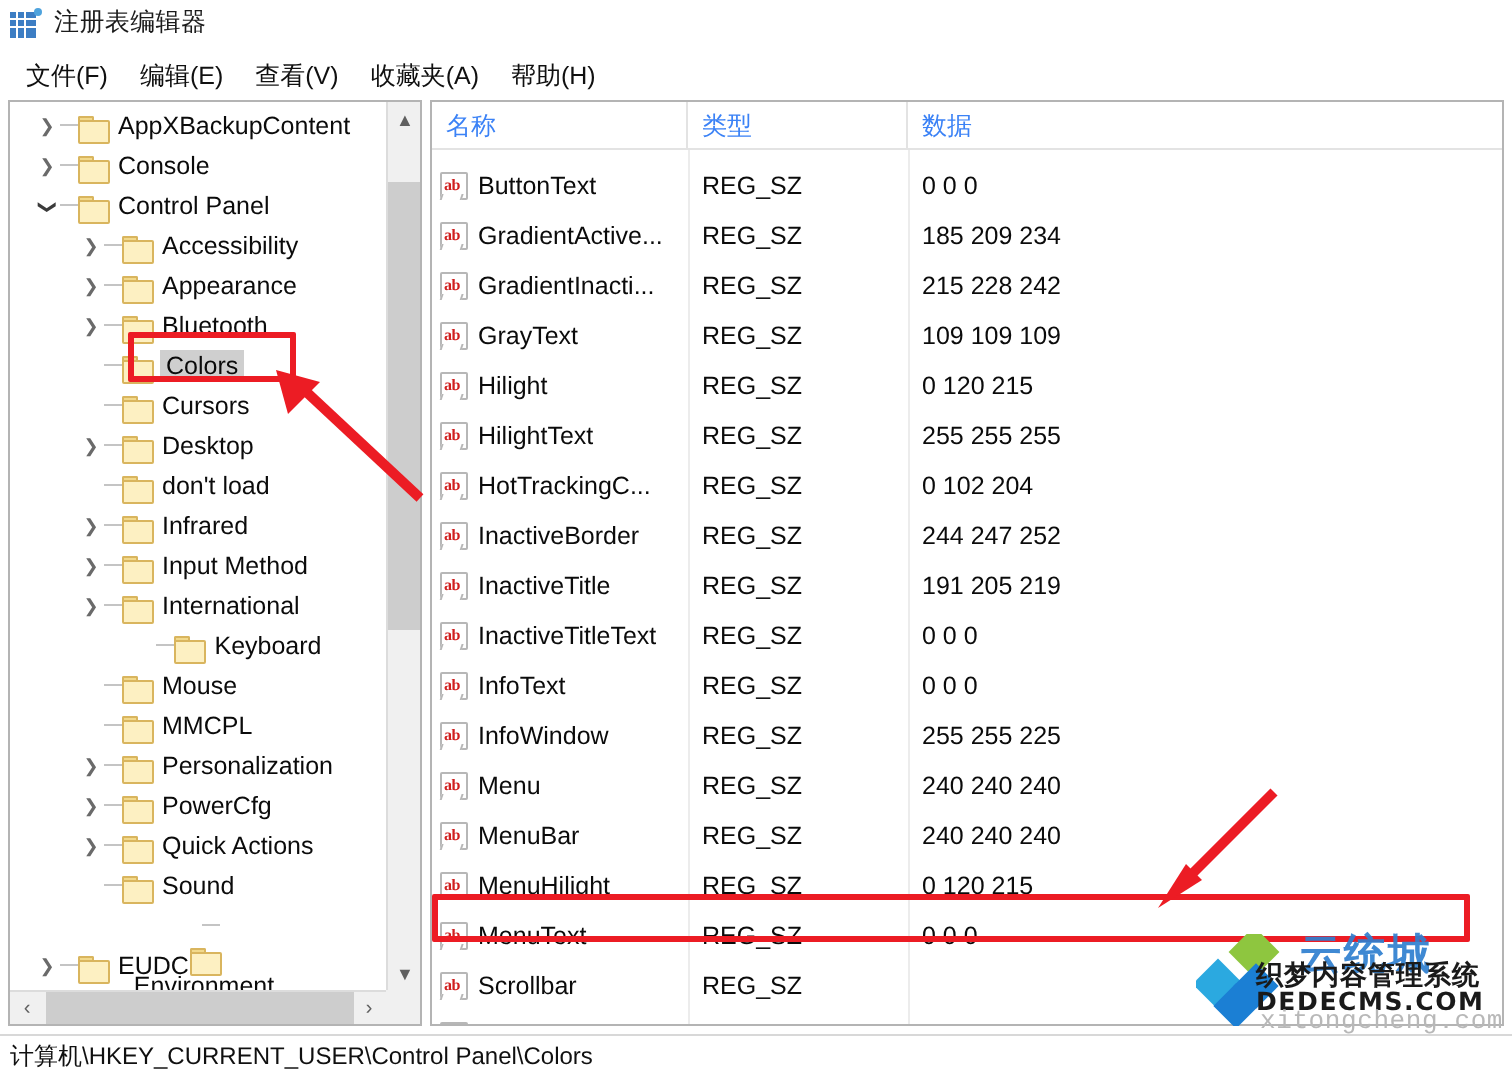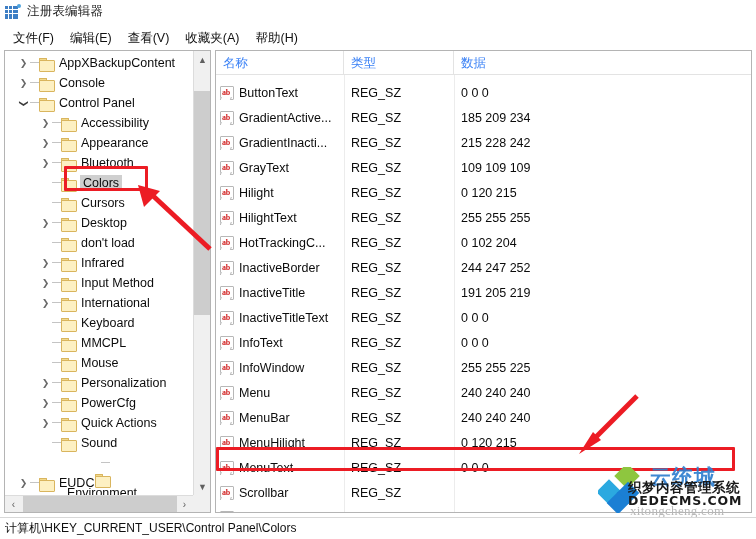"Keyboard" div.tree-row { justify-content: none -> center }
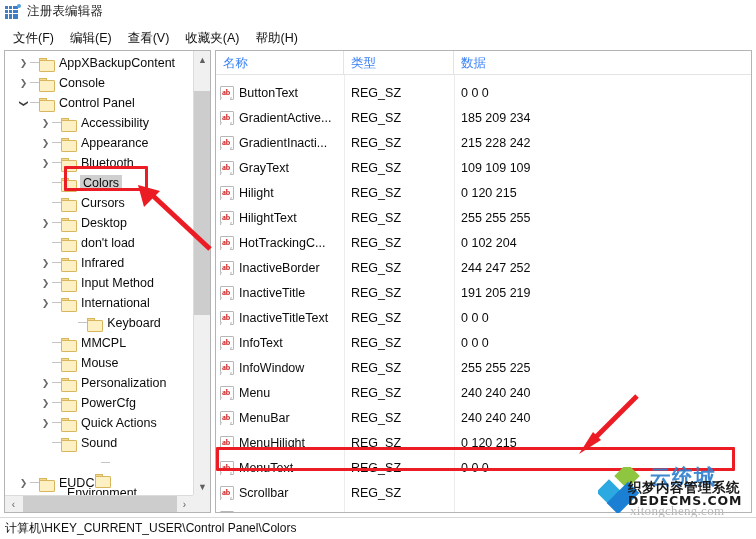"MMCPL" div.tree-row { order: before "Mouse" -> after "Mouse" }
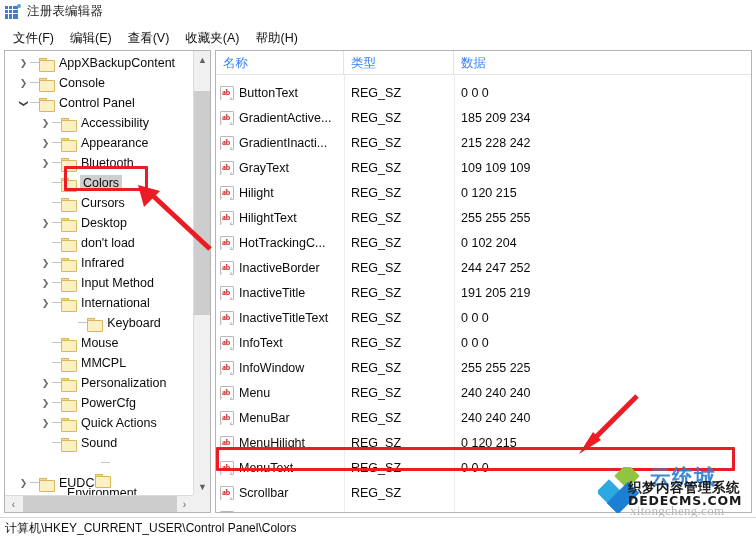"xitongcheng.com" .wm-text4 { font-family: Liberation Serif, serif -> Liberation Mono, monospace }
